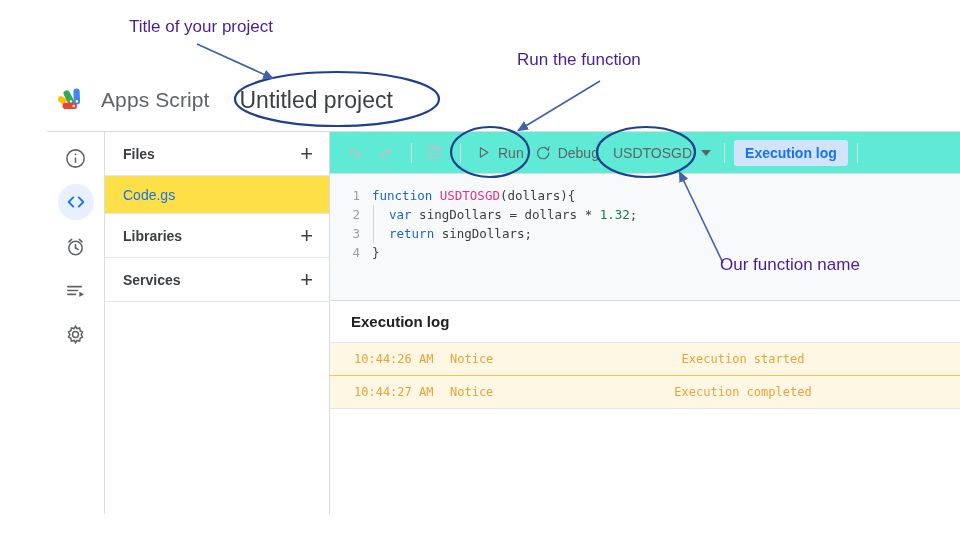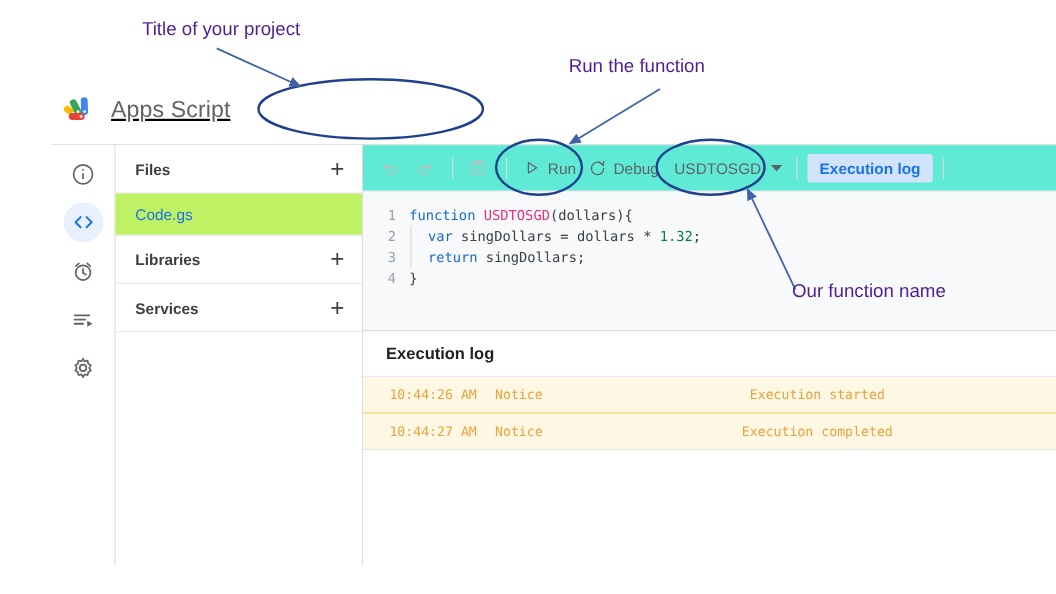"Apps Script" .brand-bar { text-decoration: underline -> none }
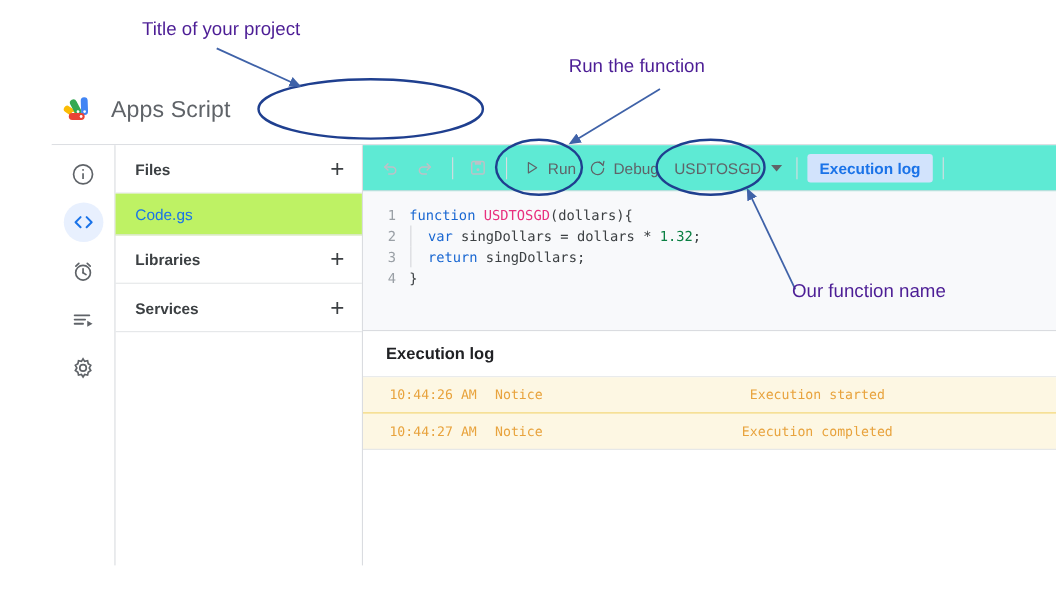"Untitled project" span.project-title { html: none -> <span>Untitled project</span> }
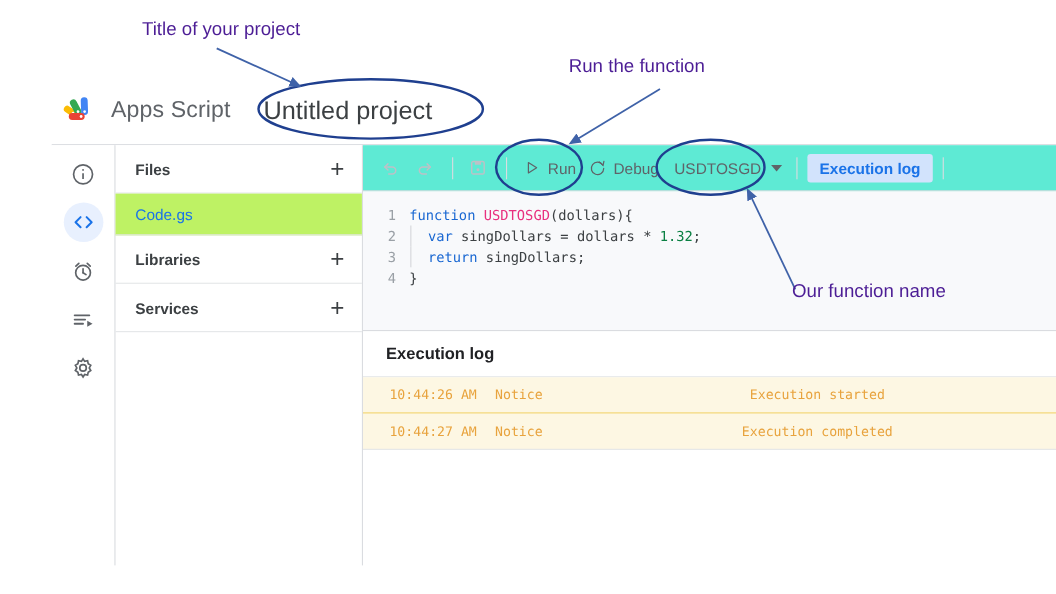"Code.gs" .file-item { background: #bef264 -> #fde047 }
